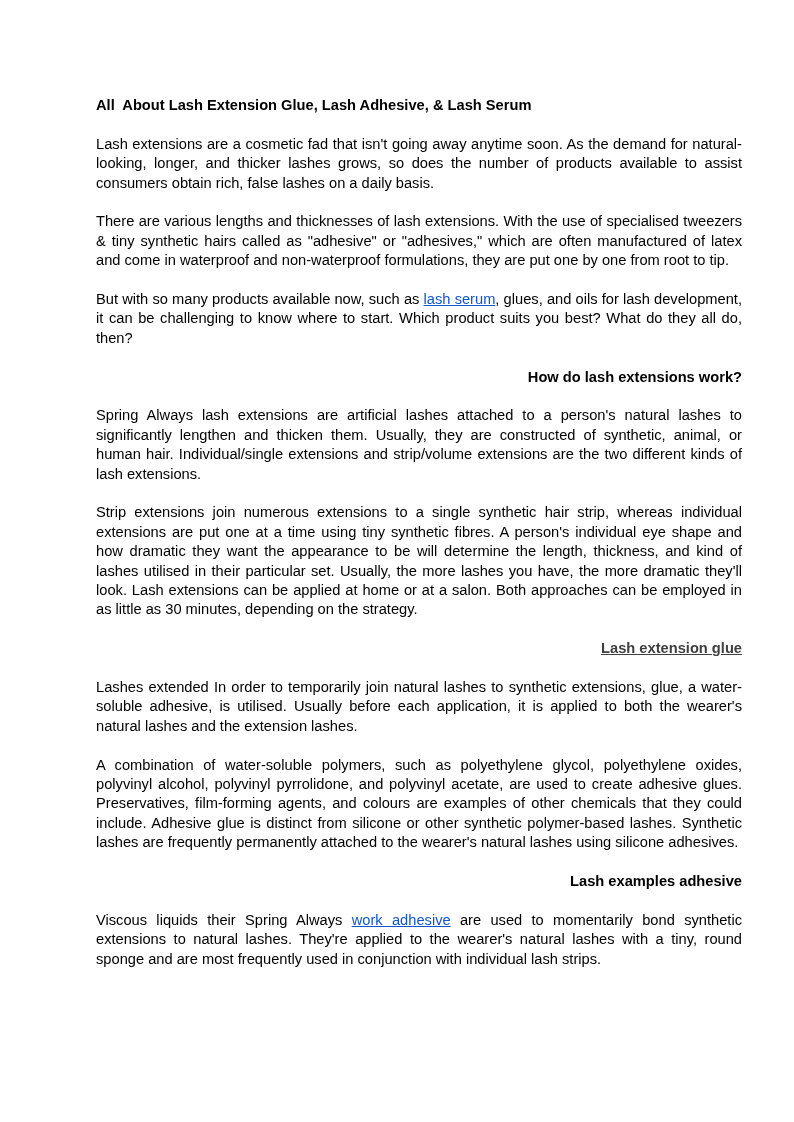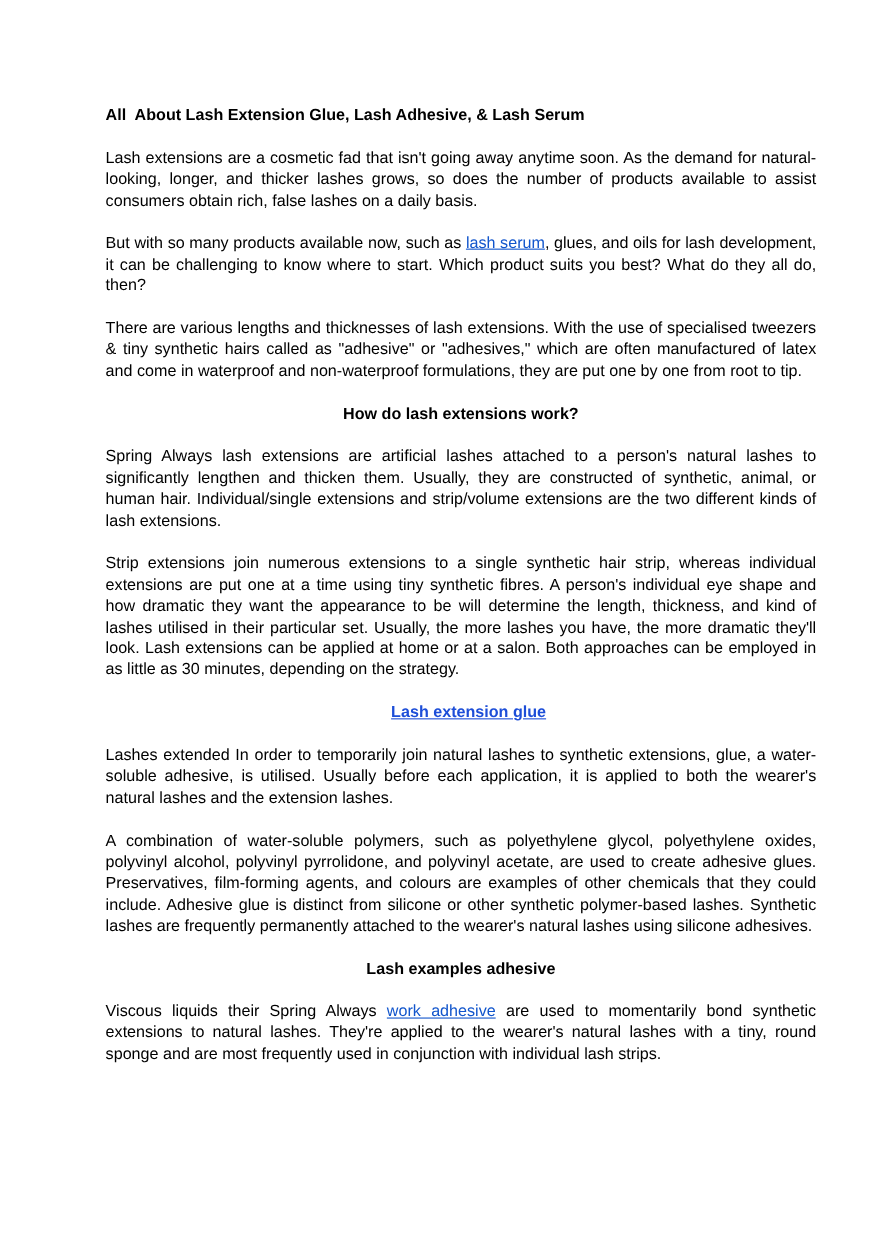"But with so many products" p.para { order: before "There are various lengths and" -> after "There are various lengths and" }
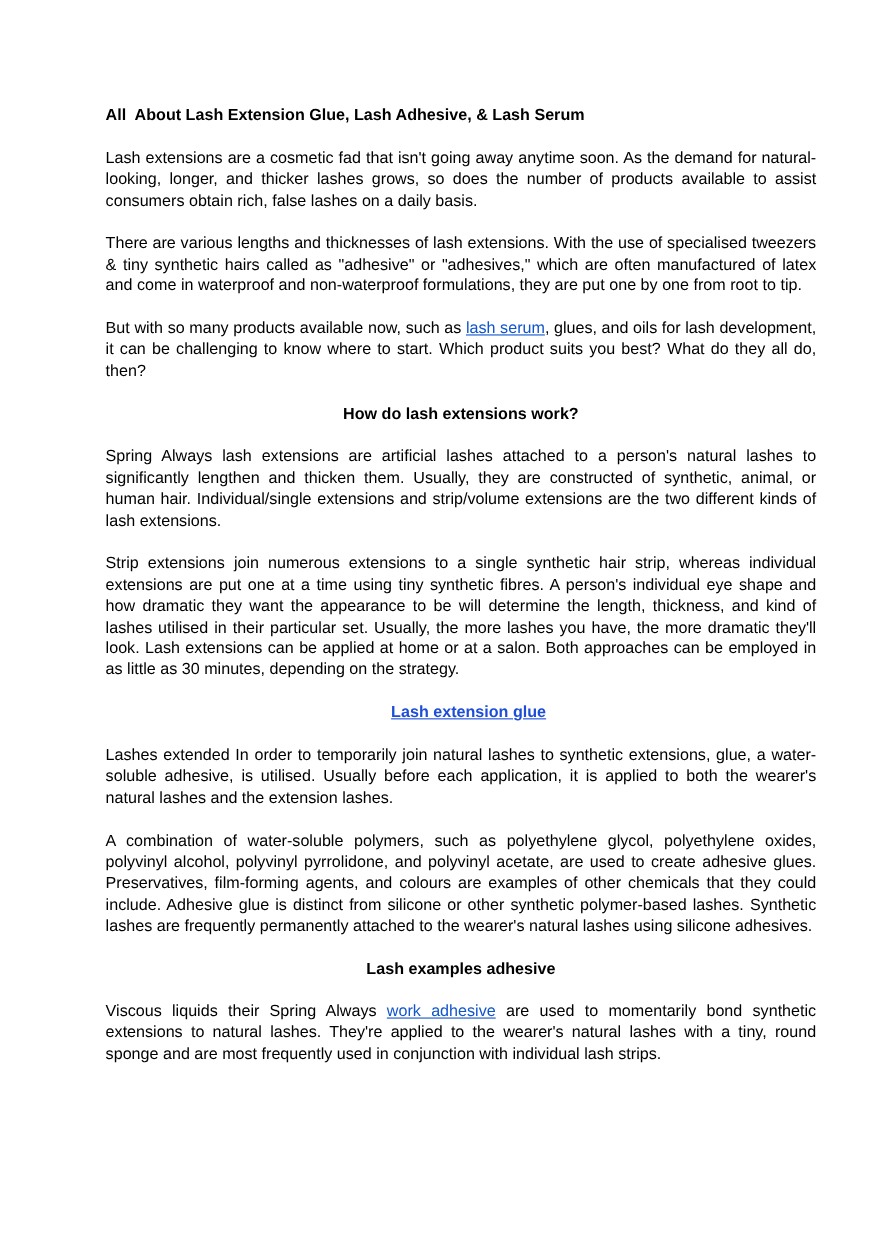"How do lash extensions work?" .heading { text-align: center -> right }
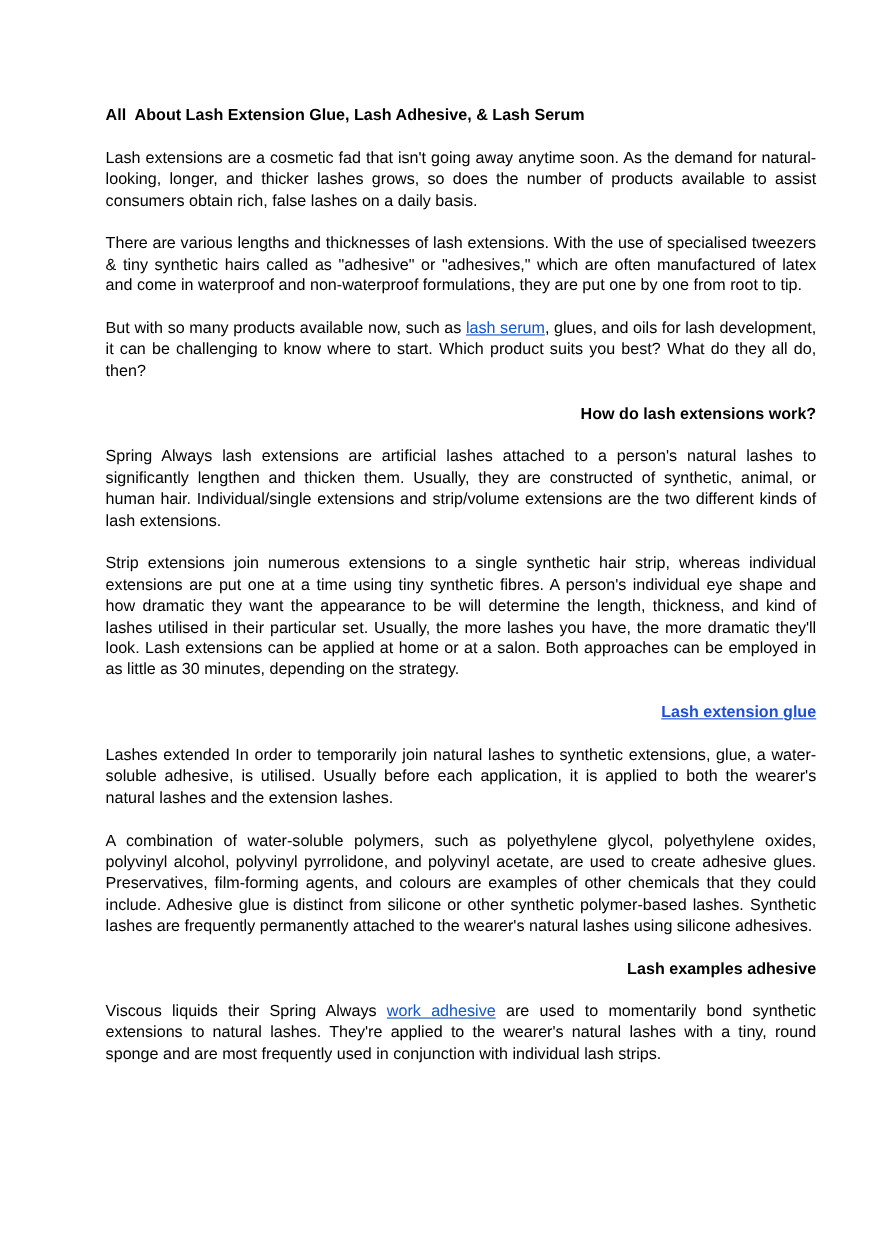"Lash extension glue" .heading-link { color: #1d4ed8 -> #404040 }
